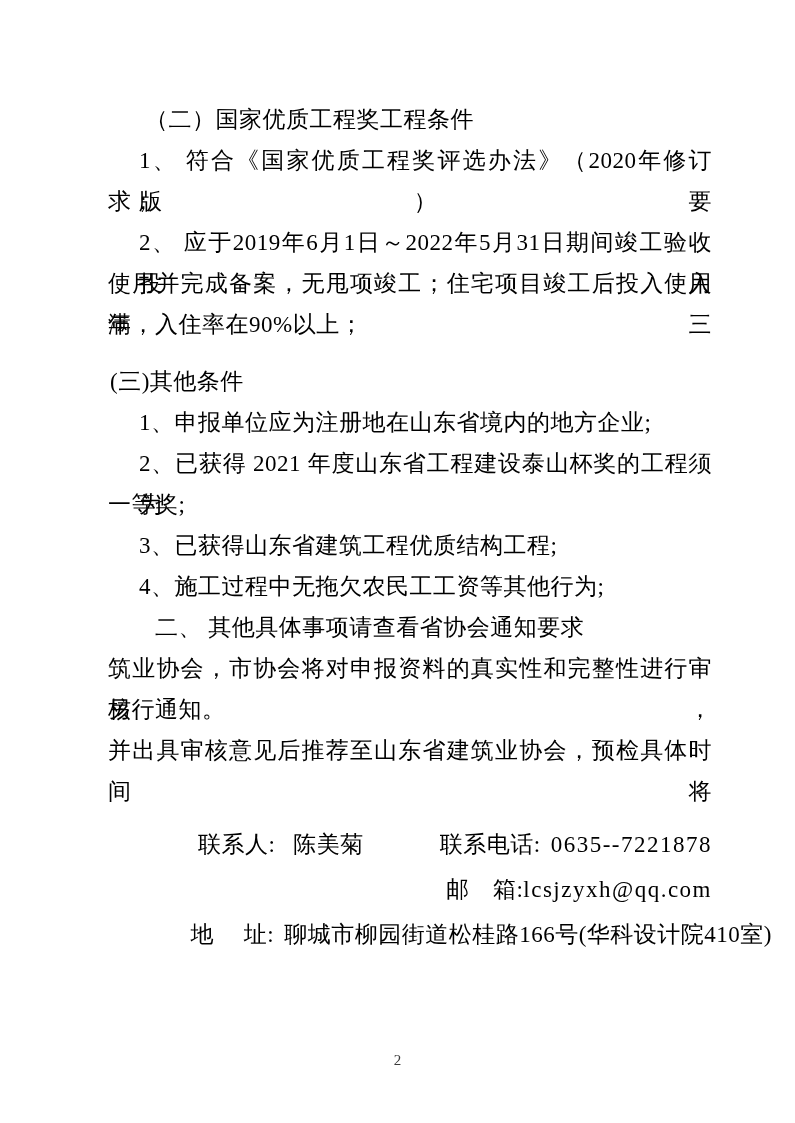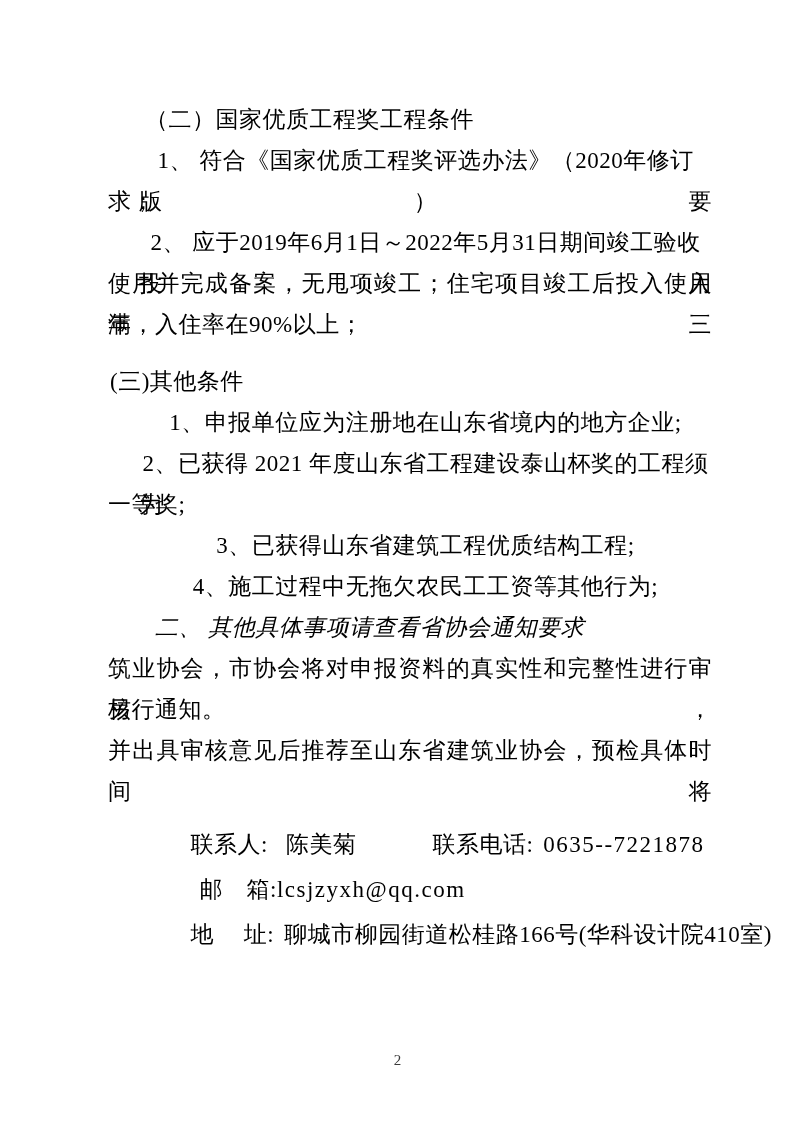"1、申报单位应为注册地在山东省境内的地方企业;" .i31 { text-align: center -> none }
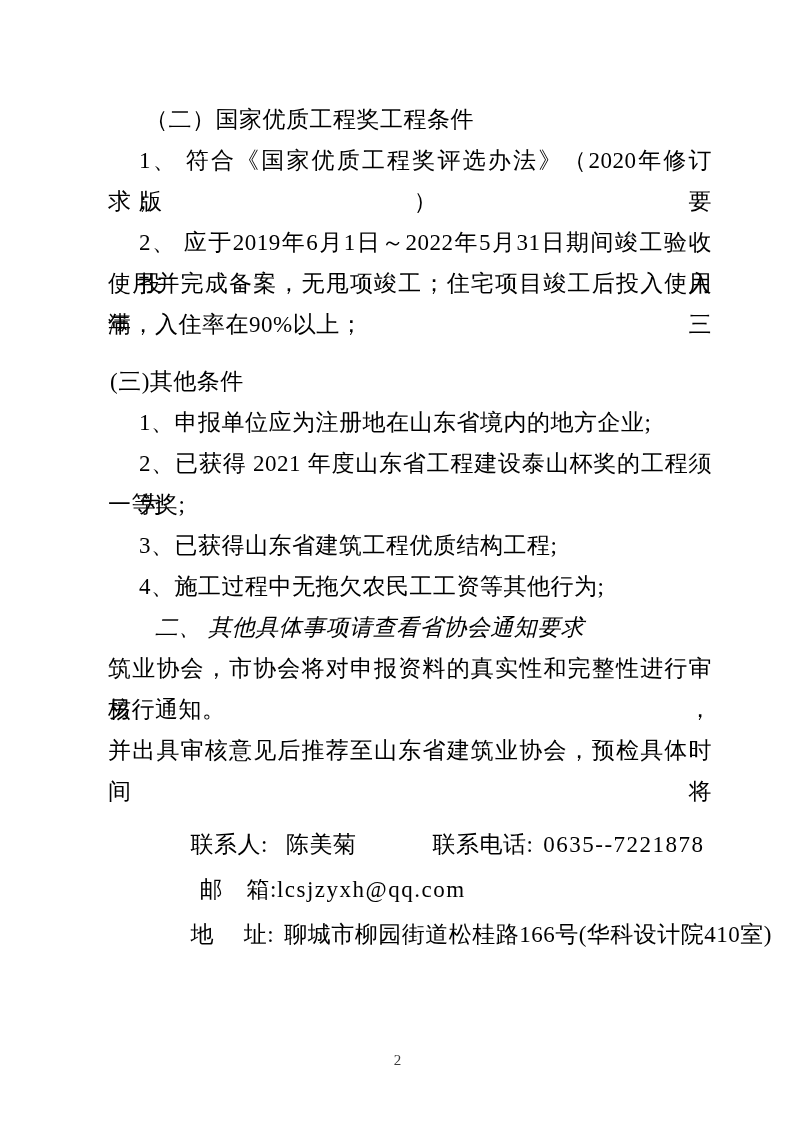"二、 其他具体事项请查看省协会通知要求" .i47 { font-style: italic -> none }
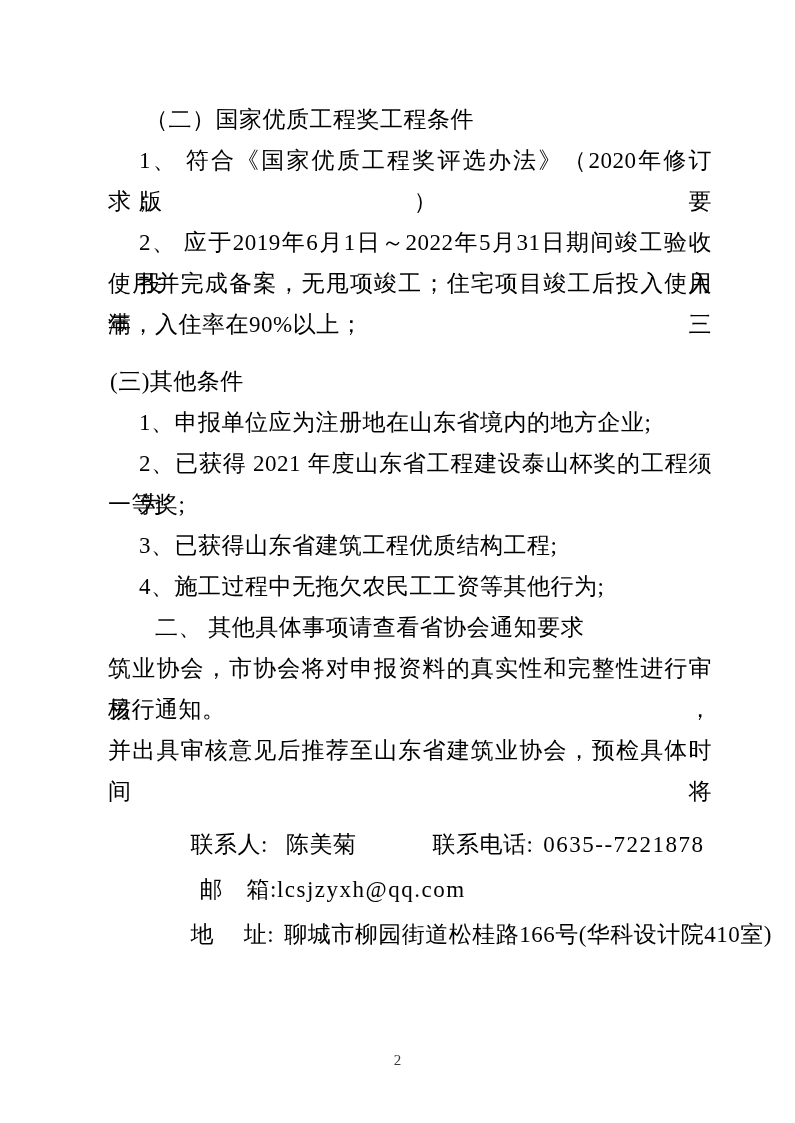"联系人: 陈美菊 联系电话: 0635--7221878" .contact { text-align: none -> right }
